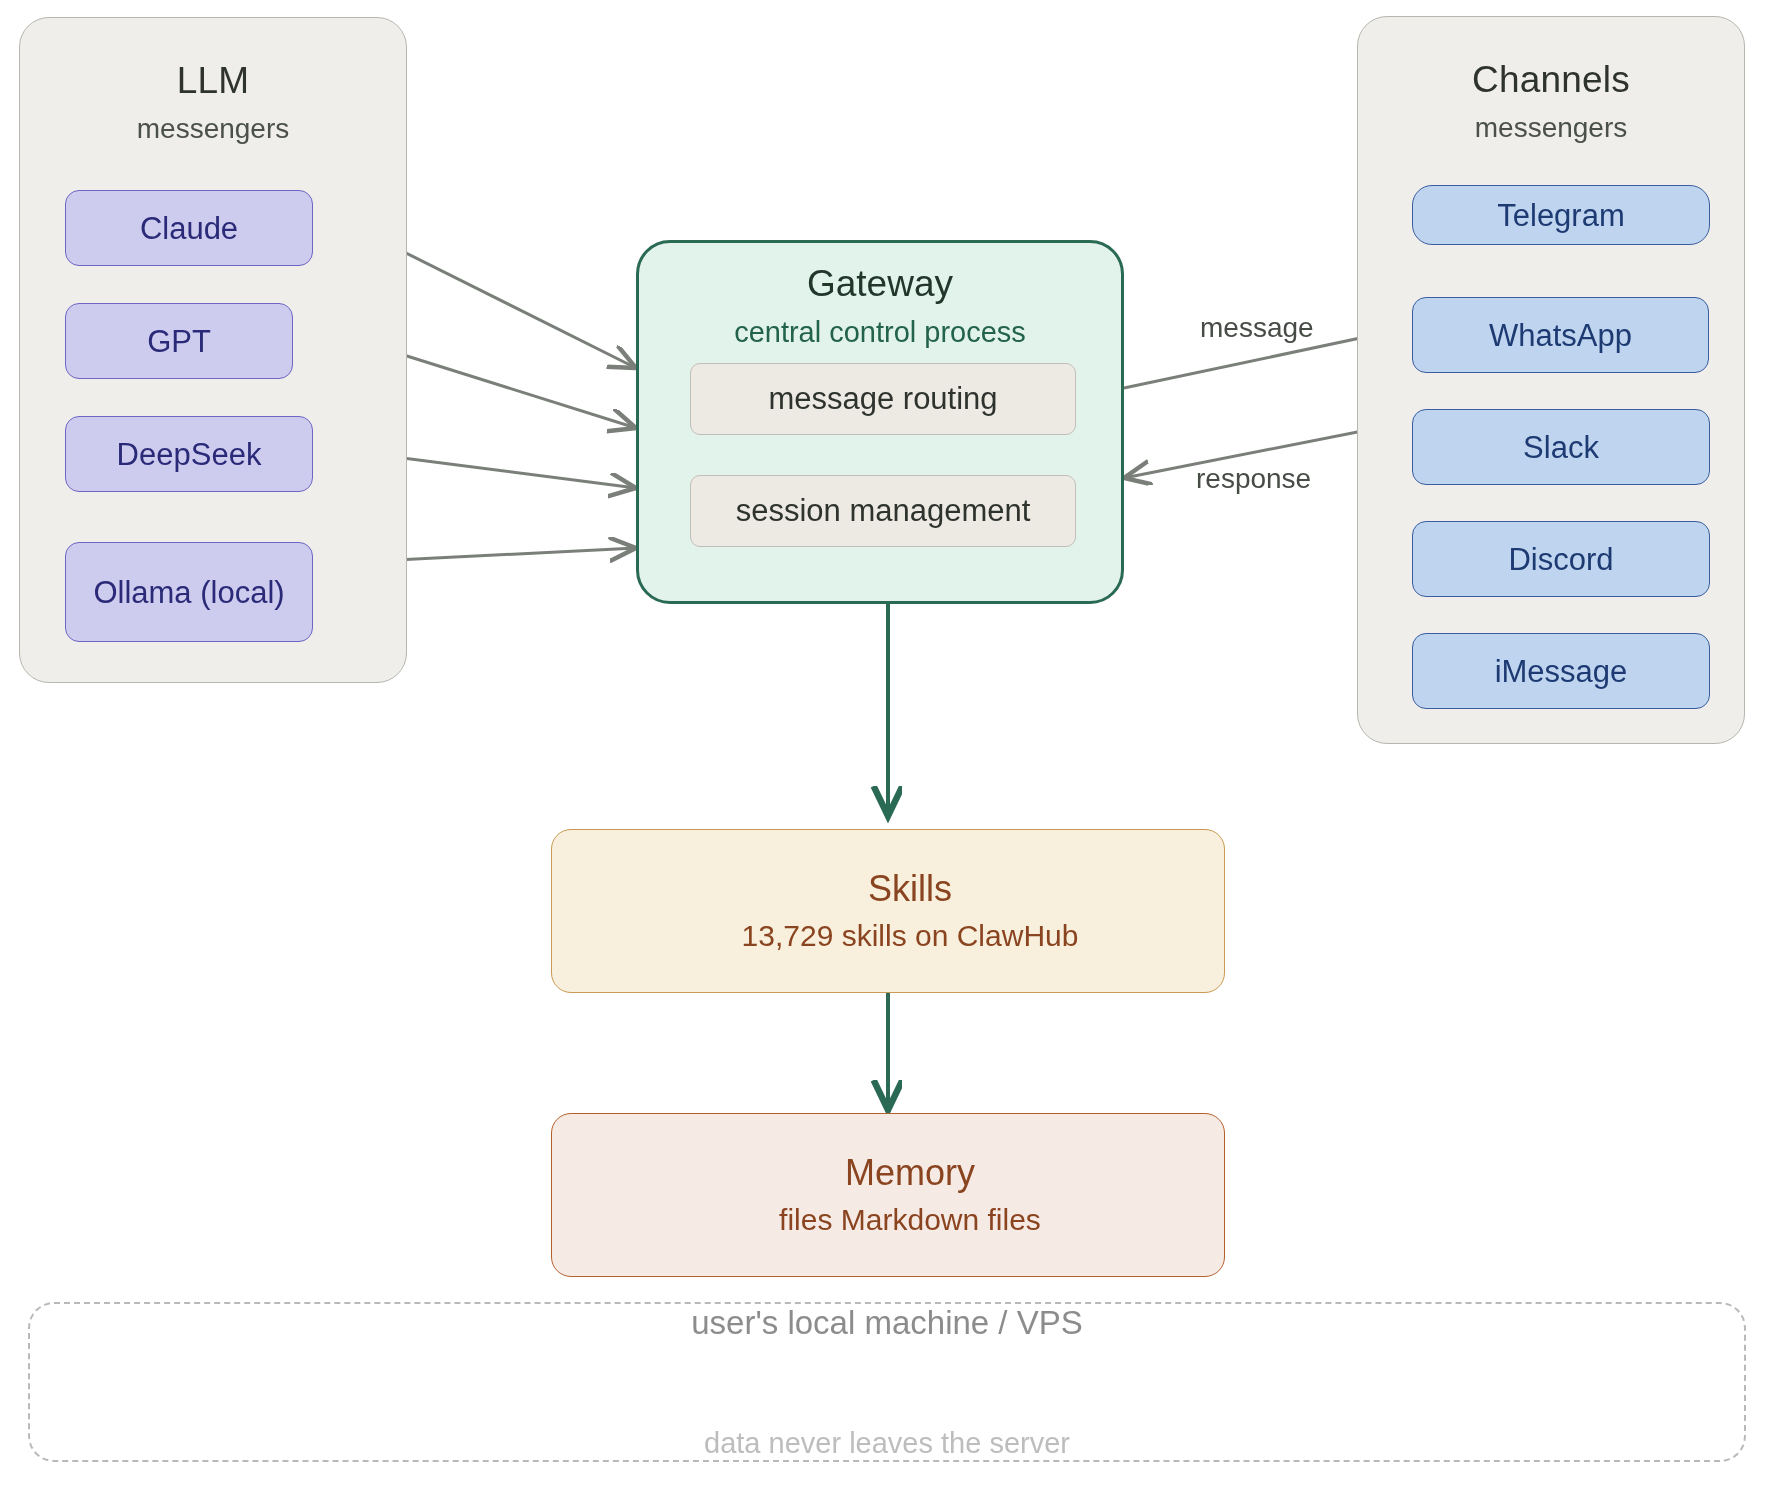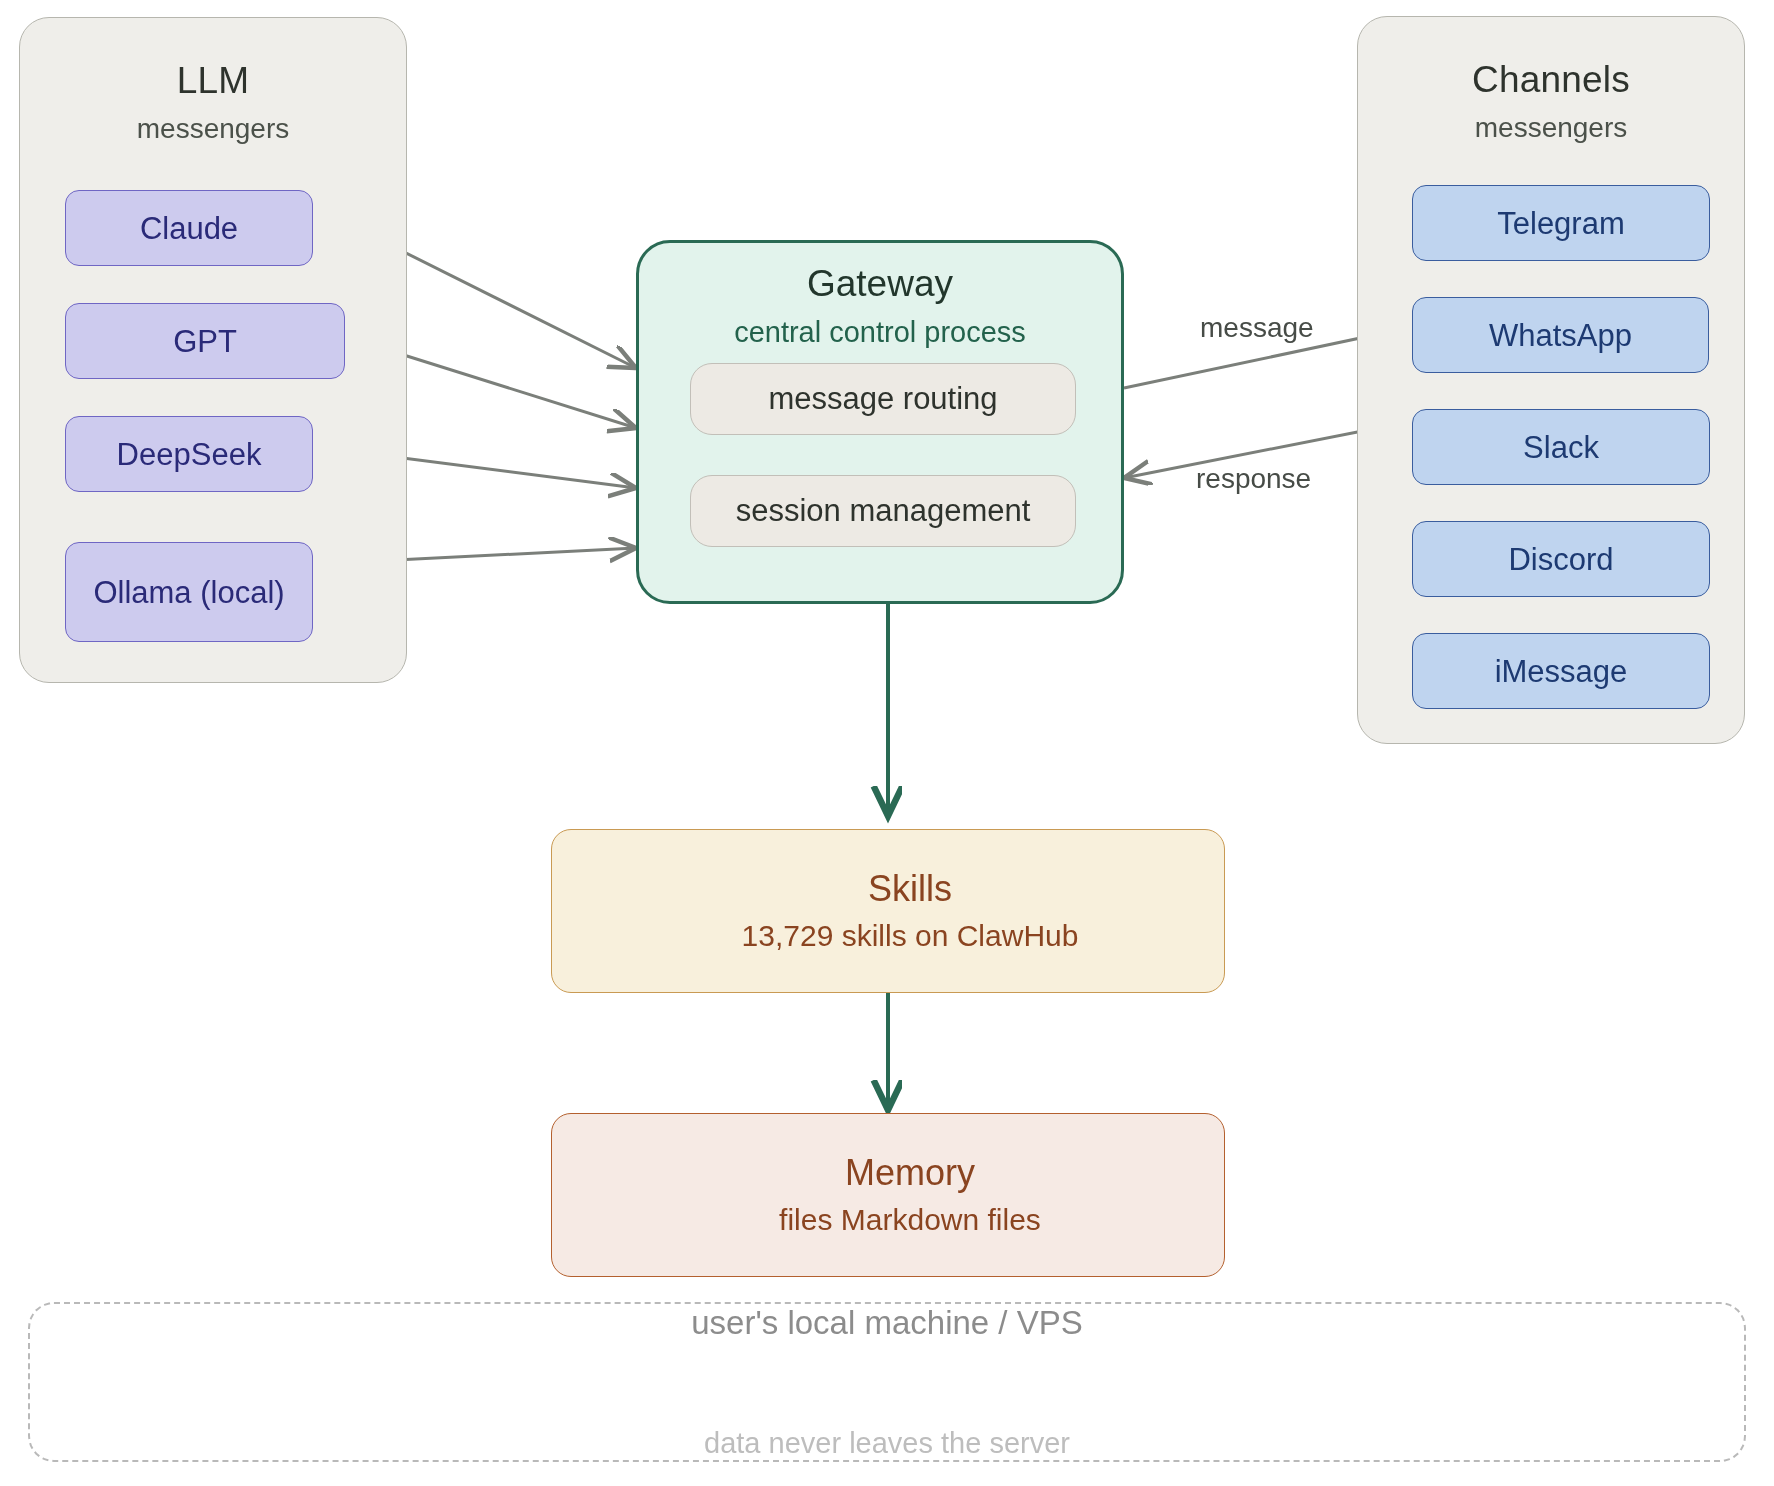"Telegram" div.node { border-radius: none -> 20px; height: 76px -> 60px }
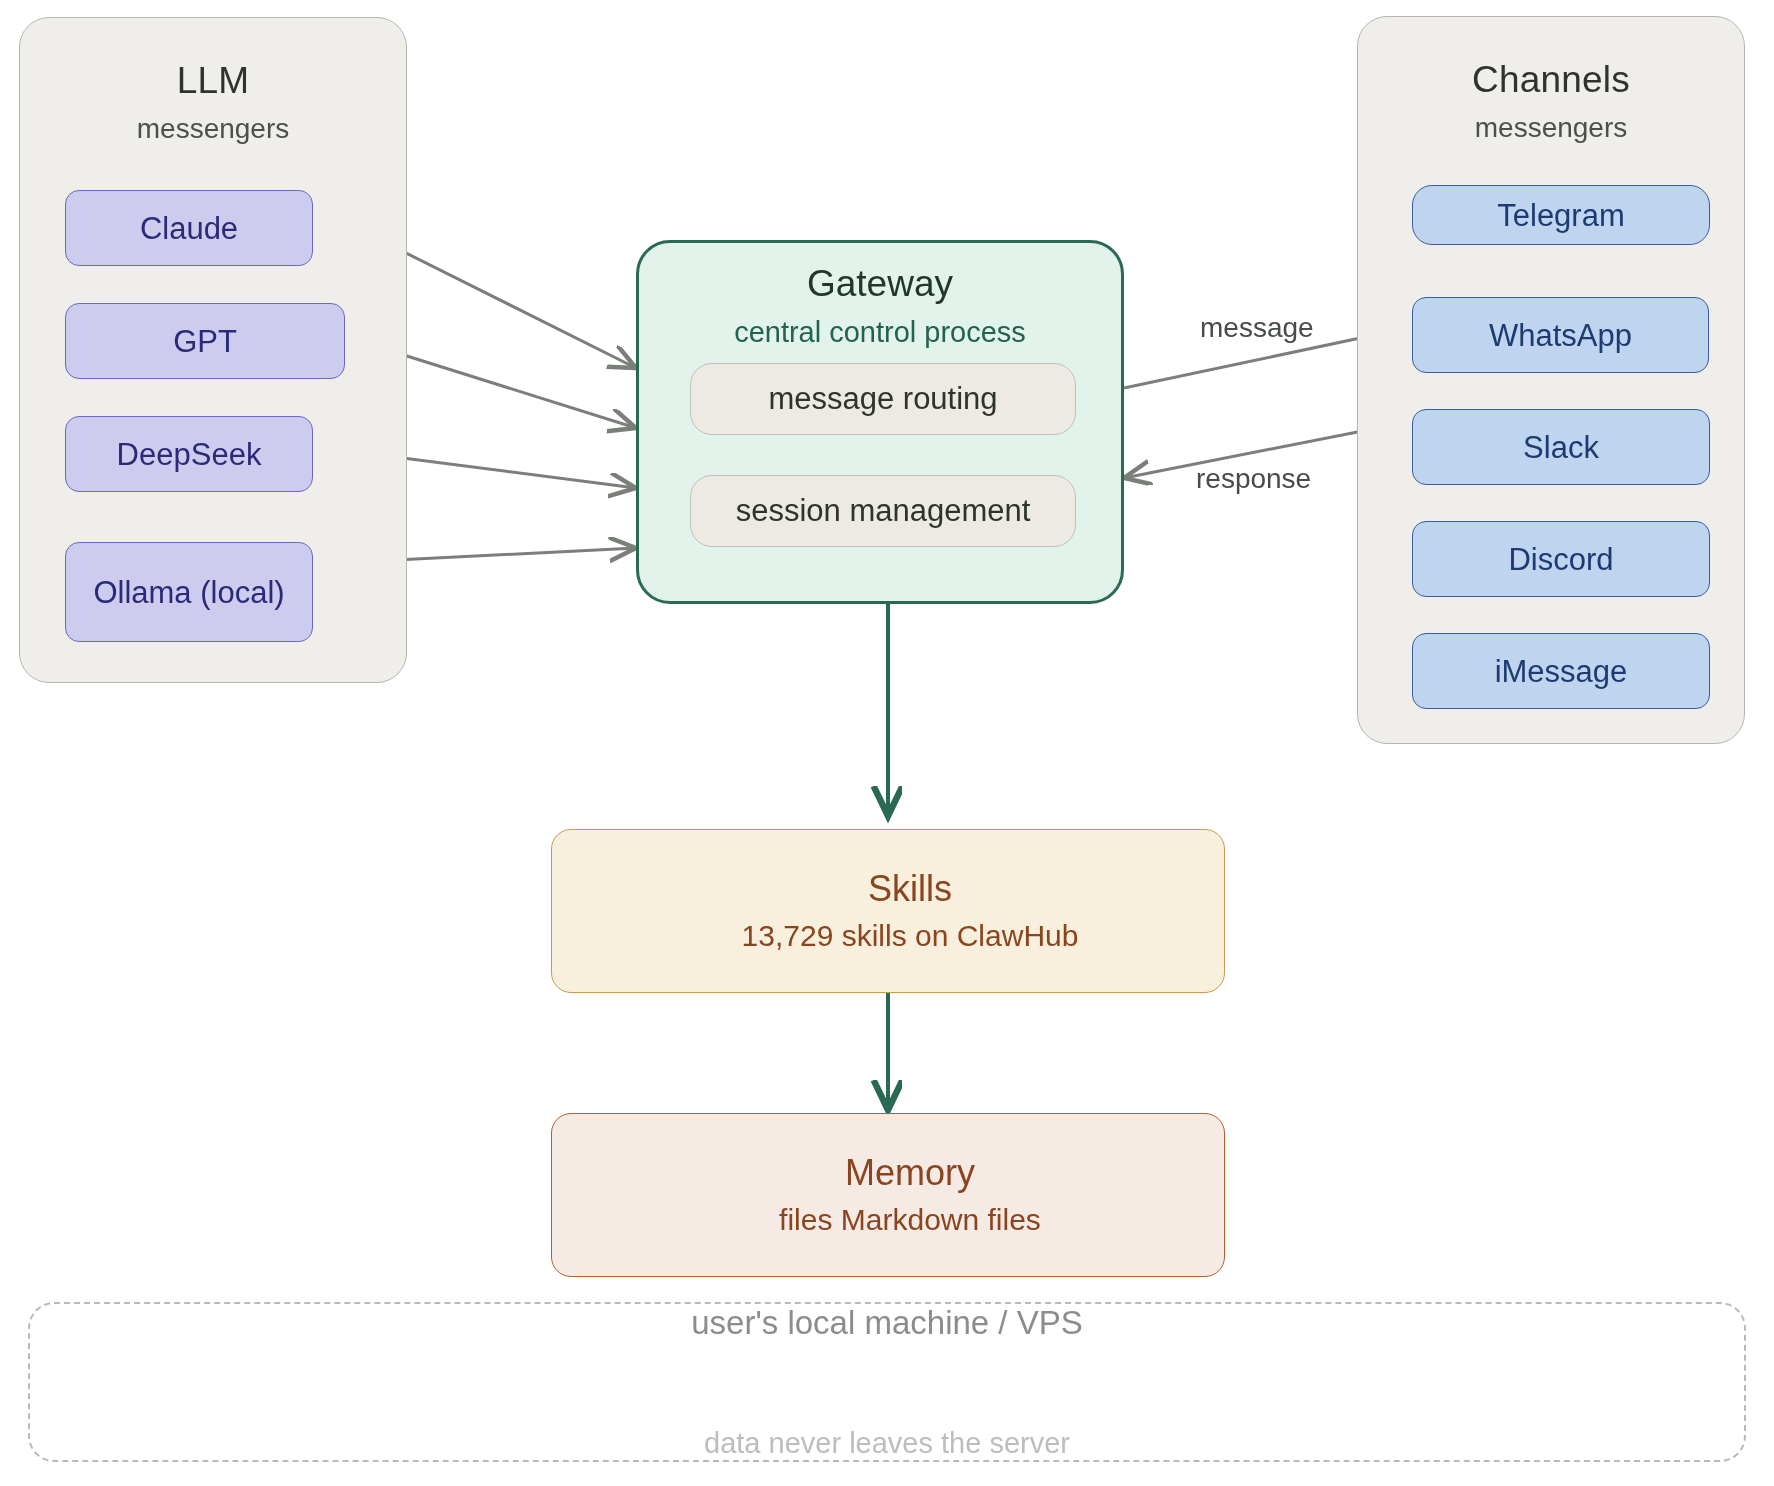"GPT" div.node { width: 280px -> 228px }
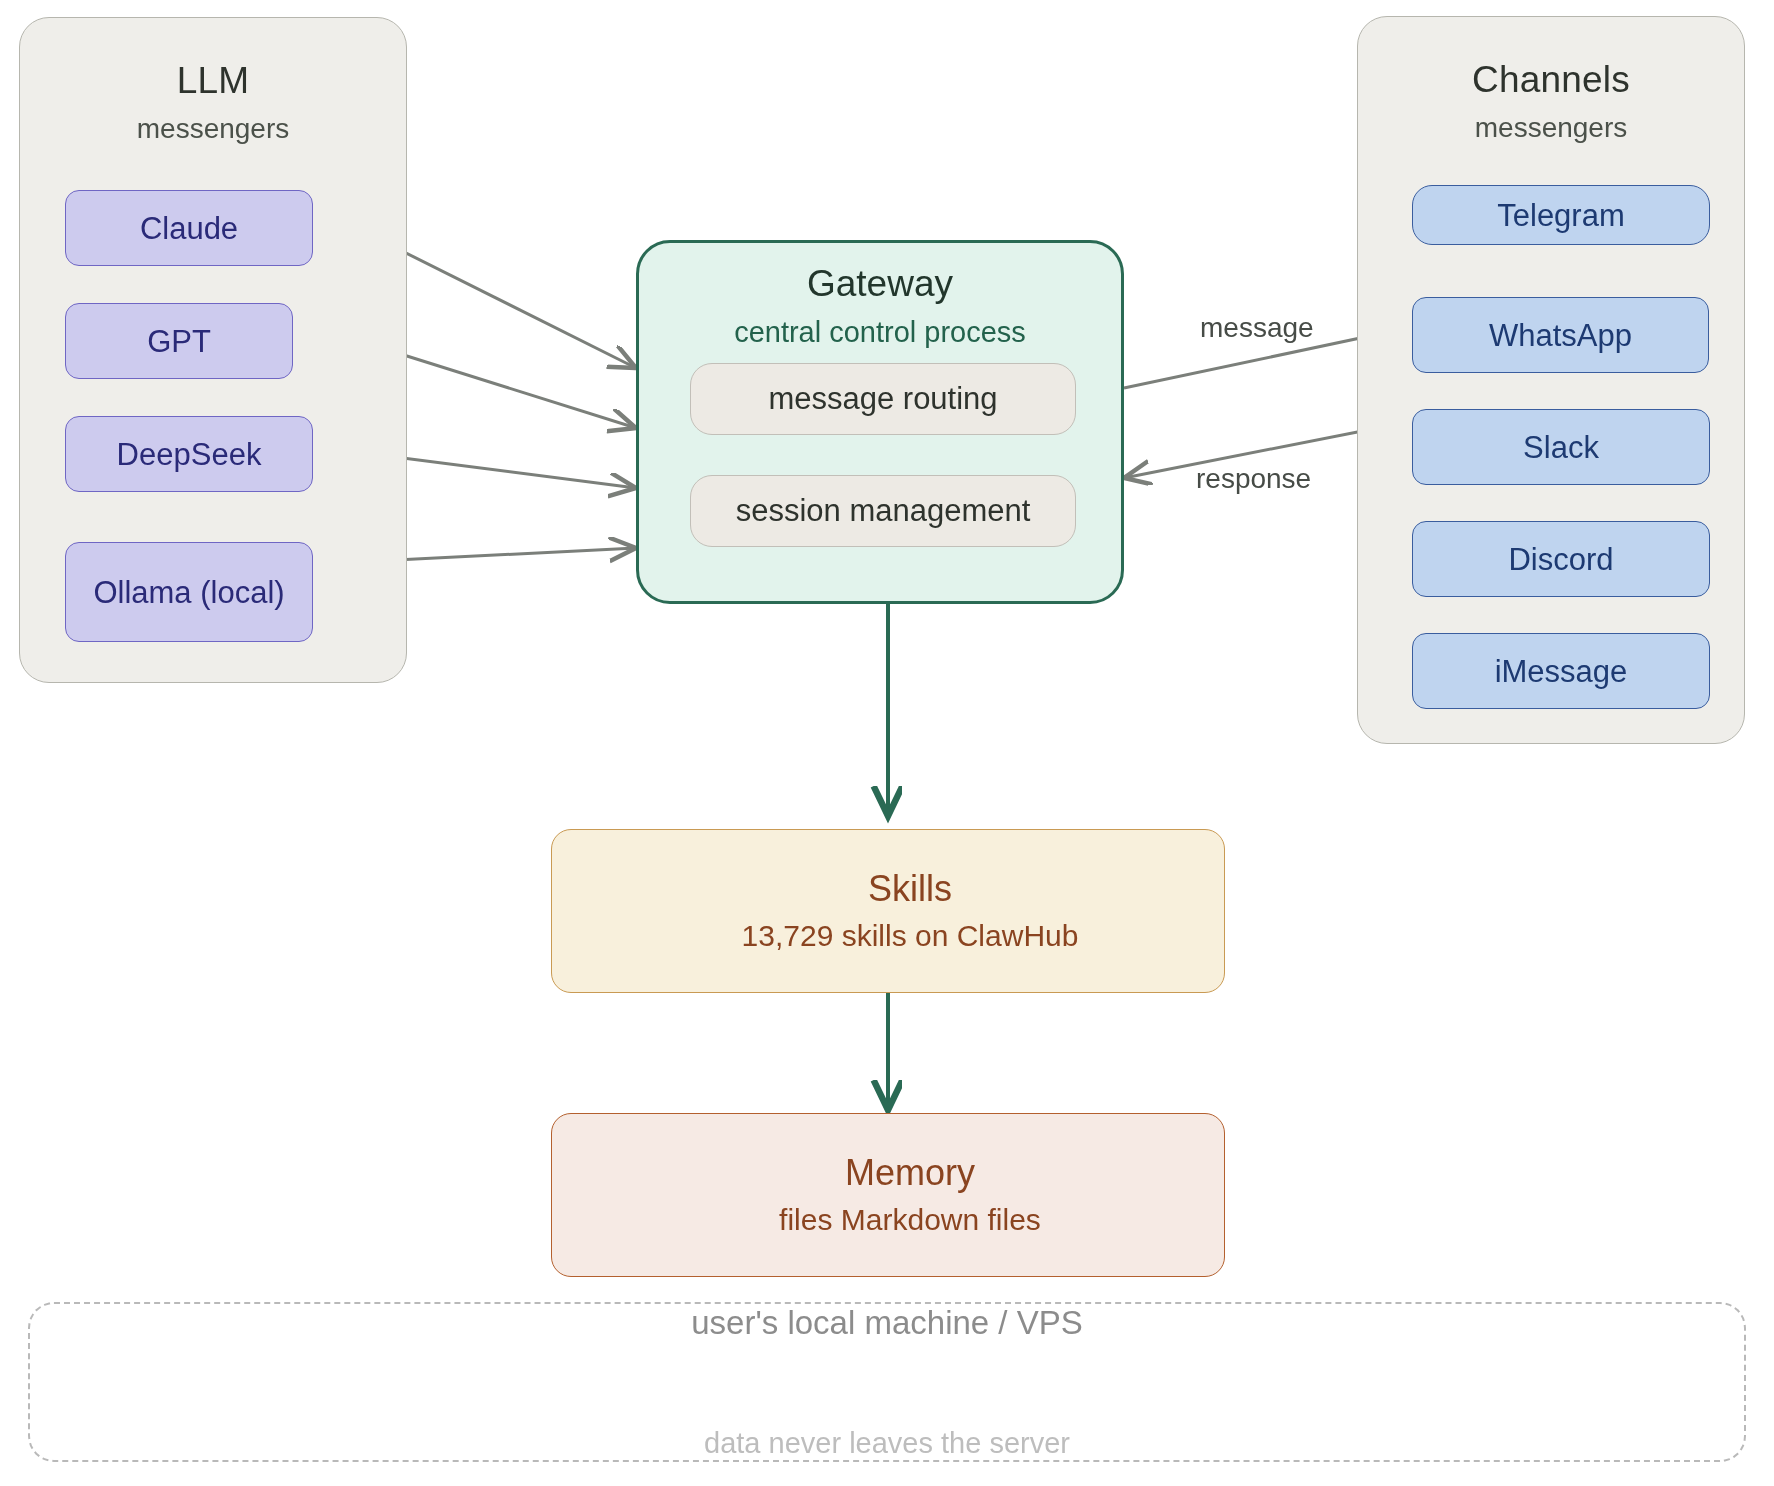"message routing" .gw-inner { border-radius: 22px -> 10px }
